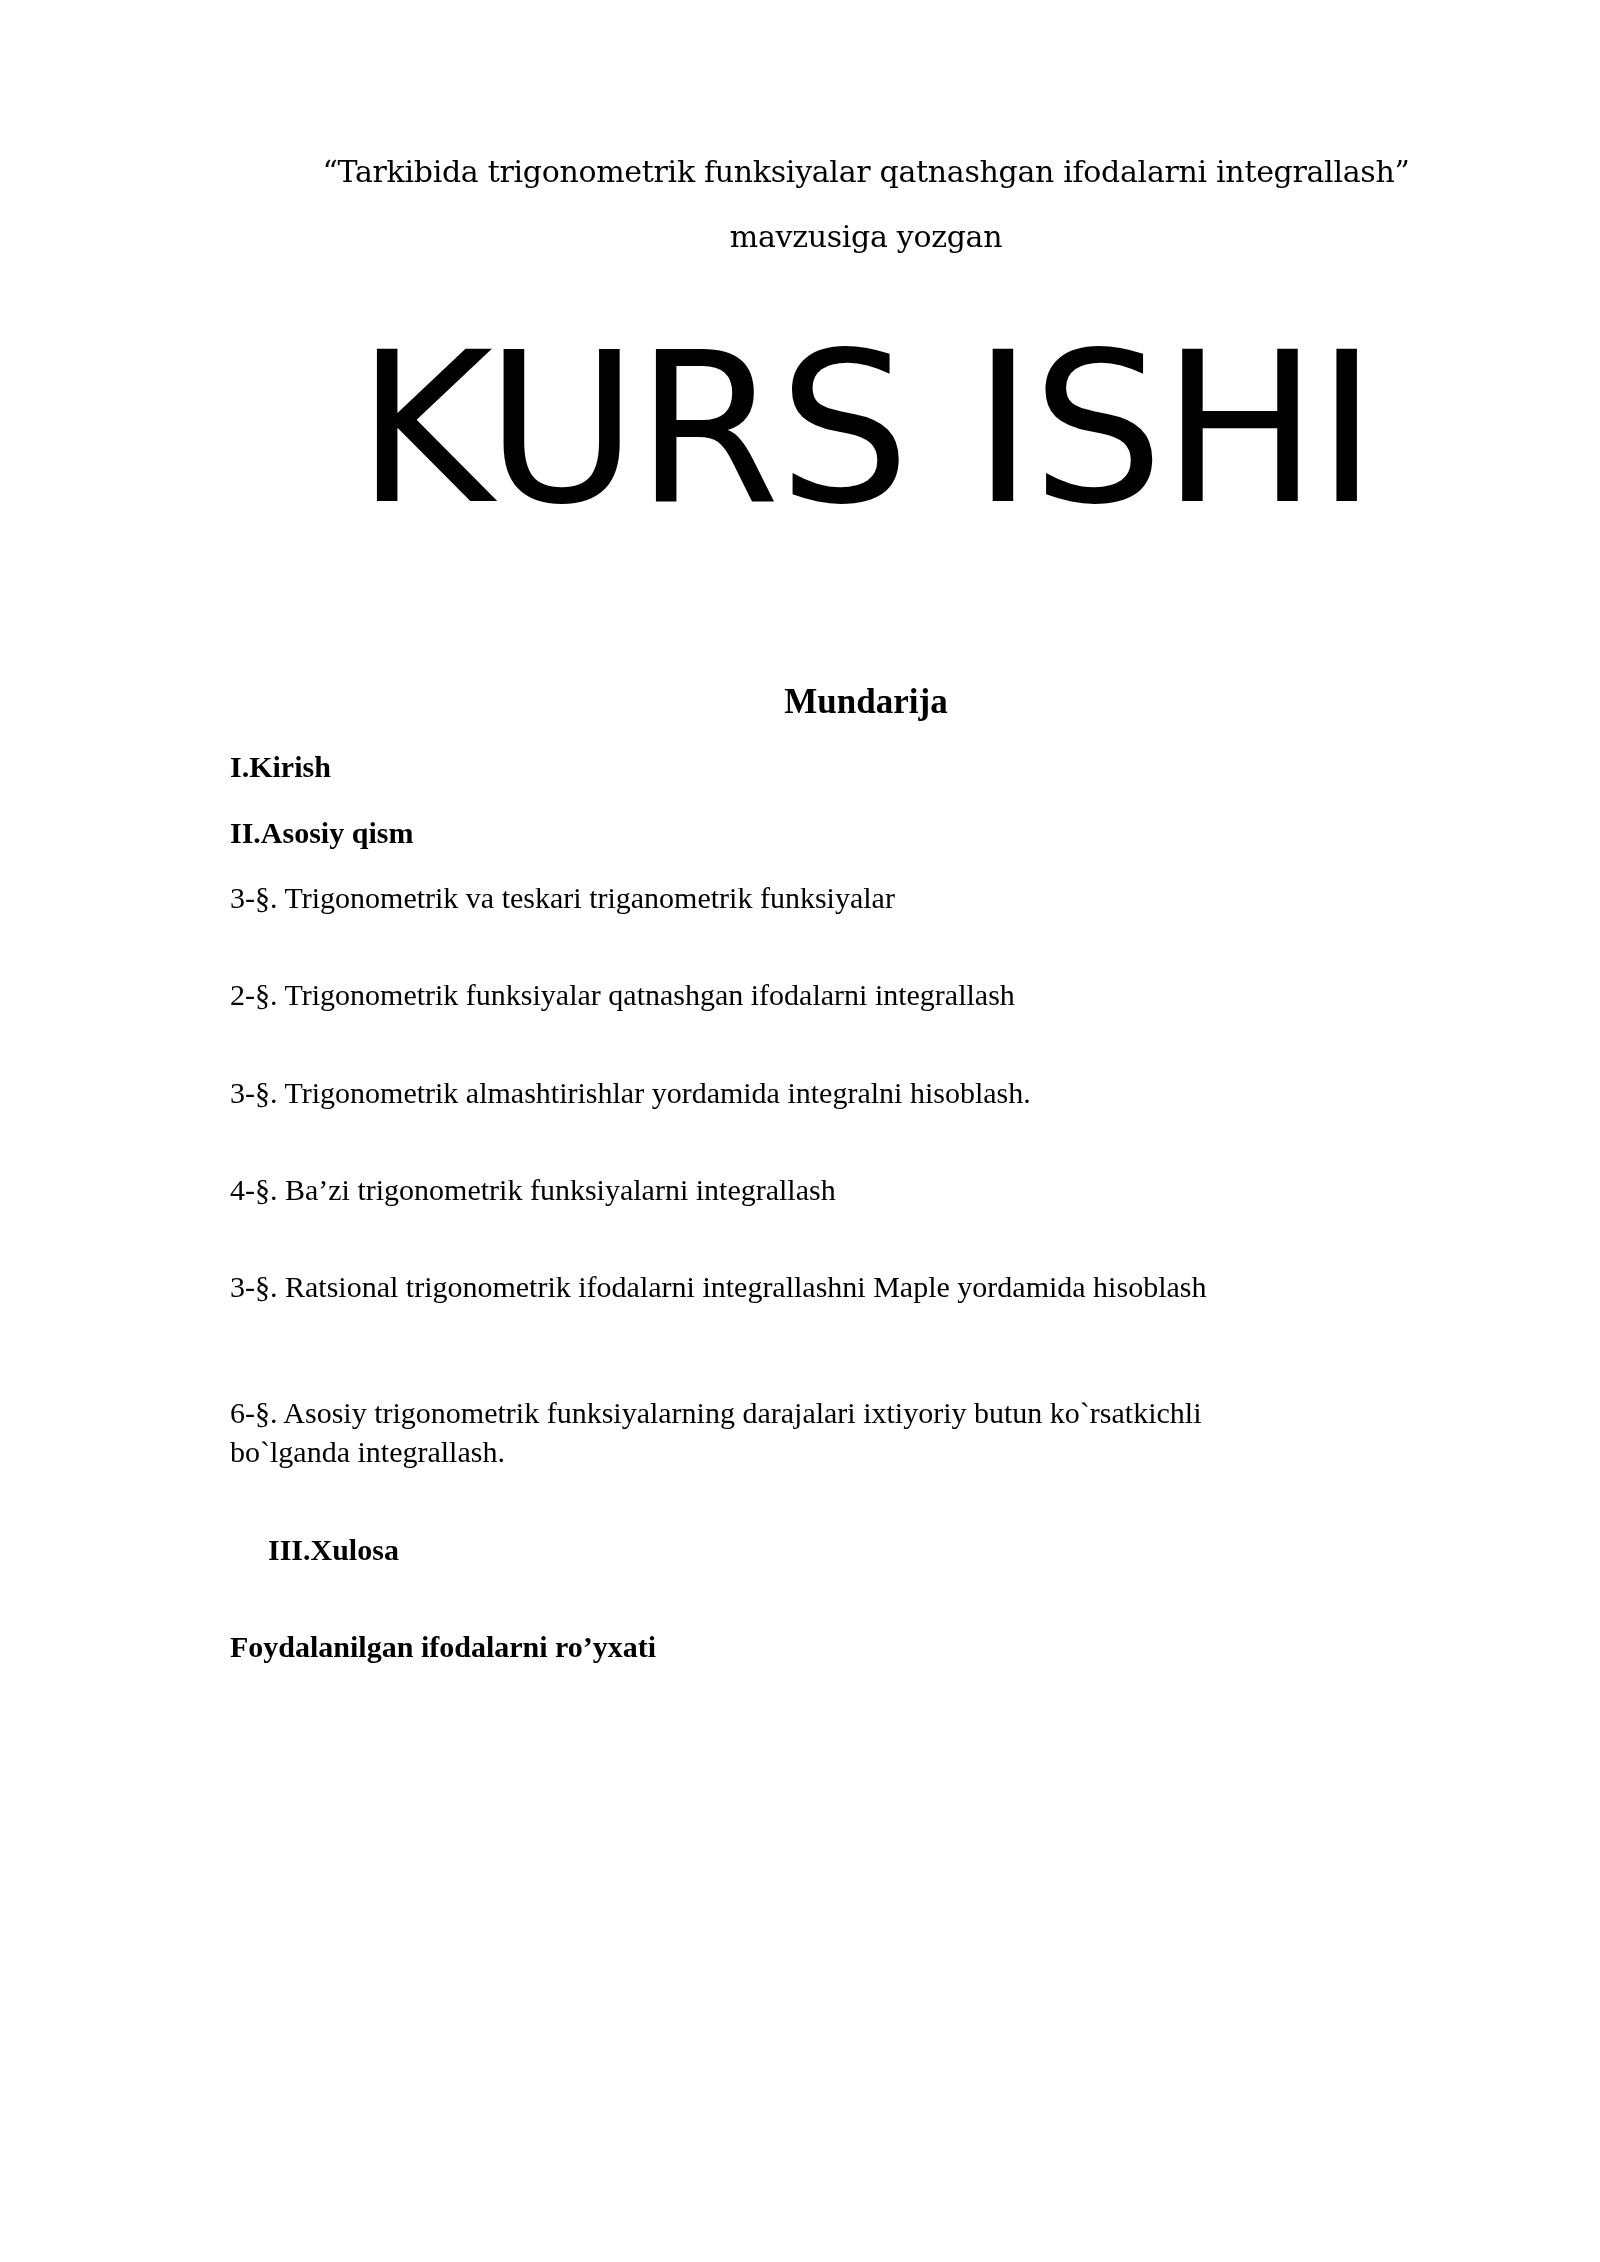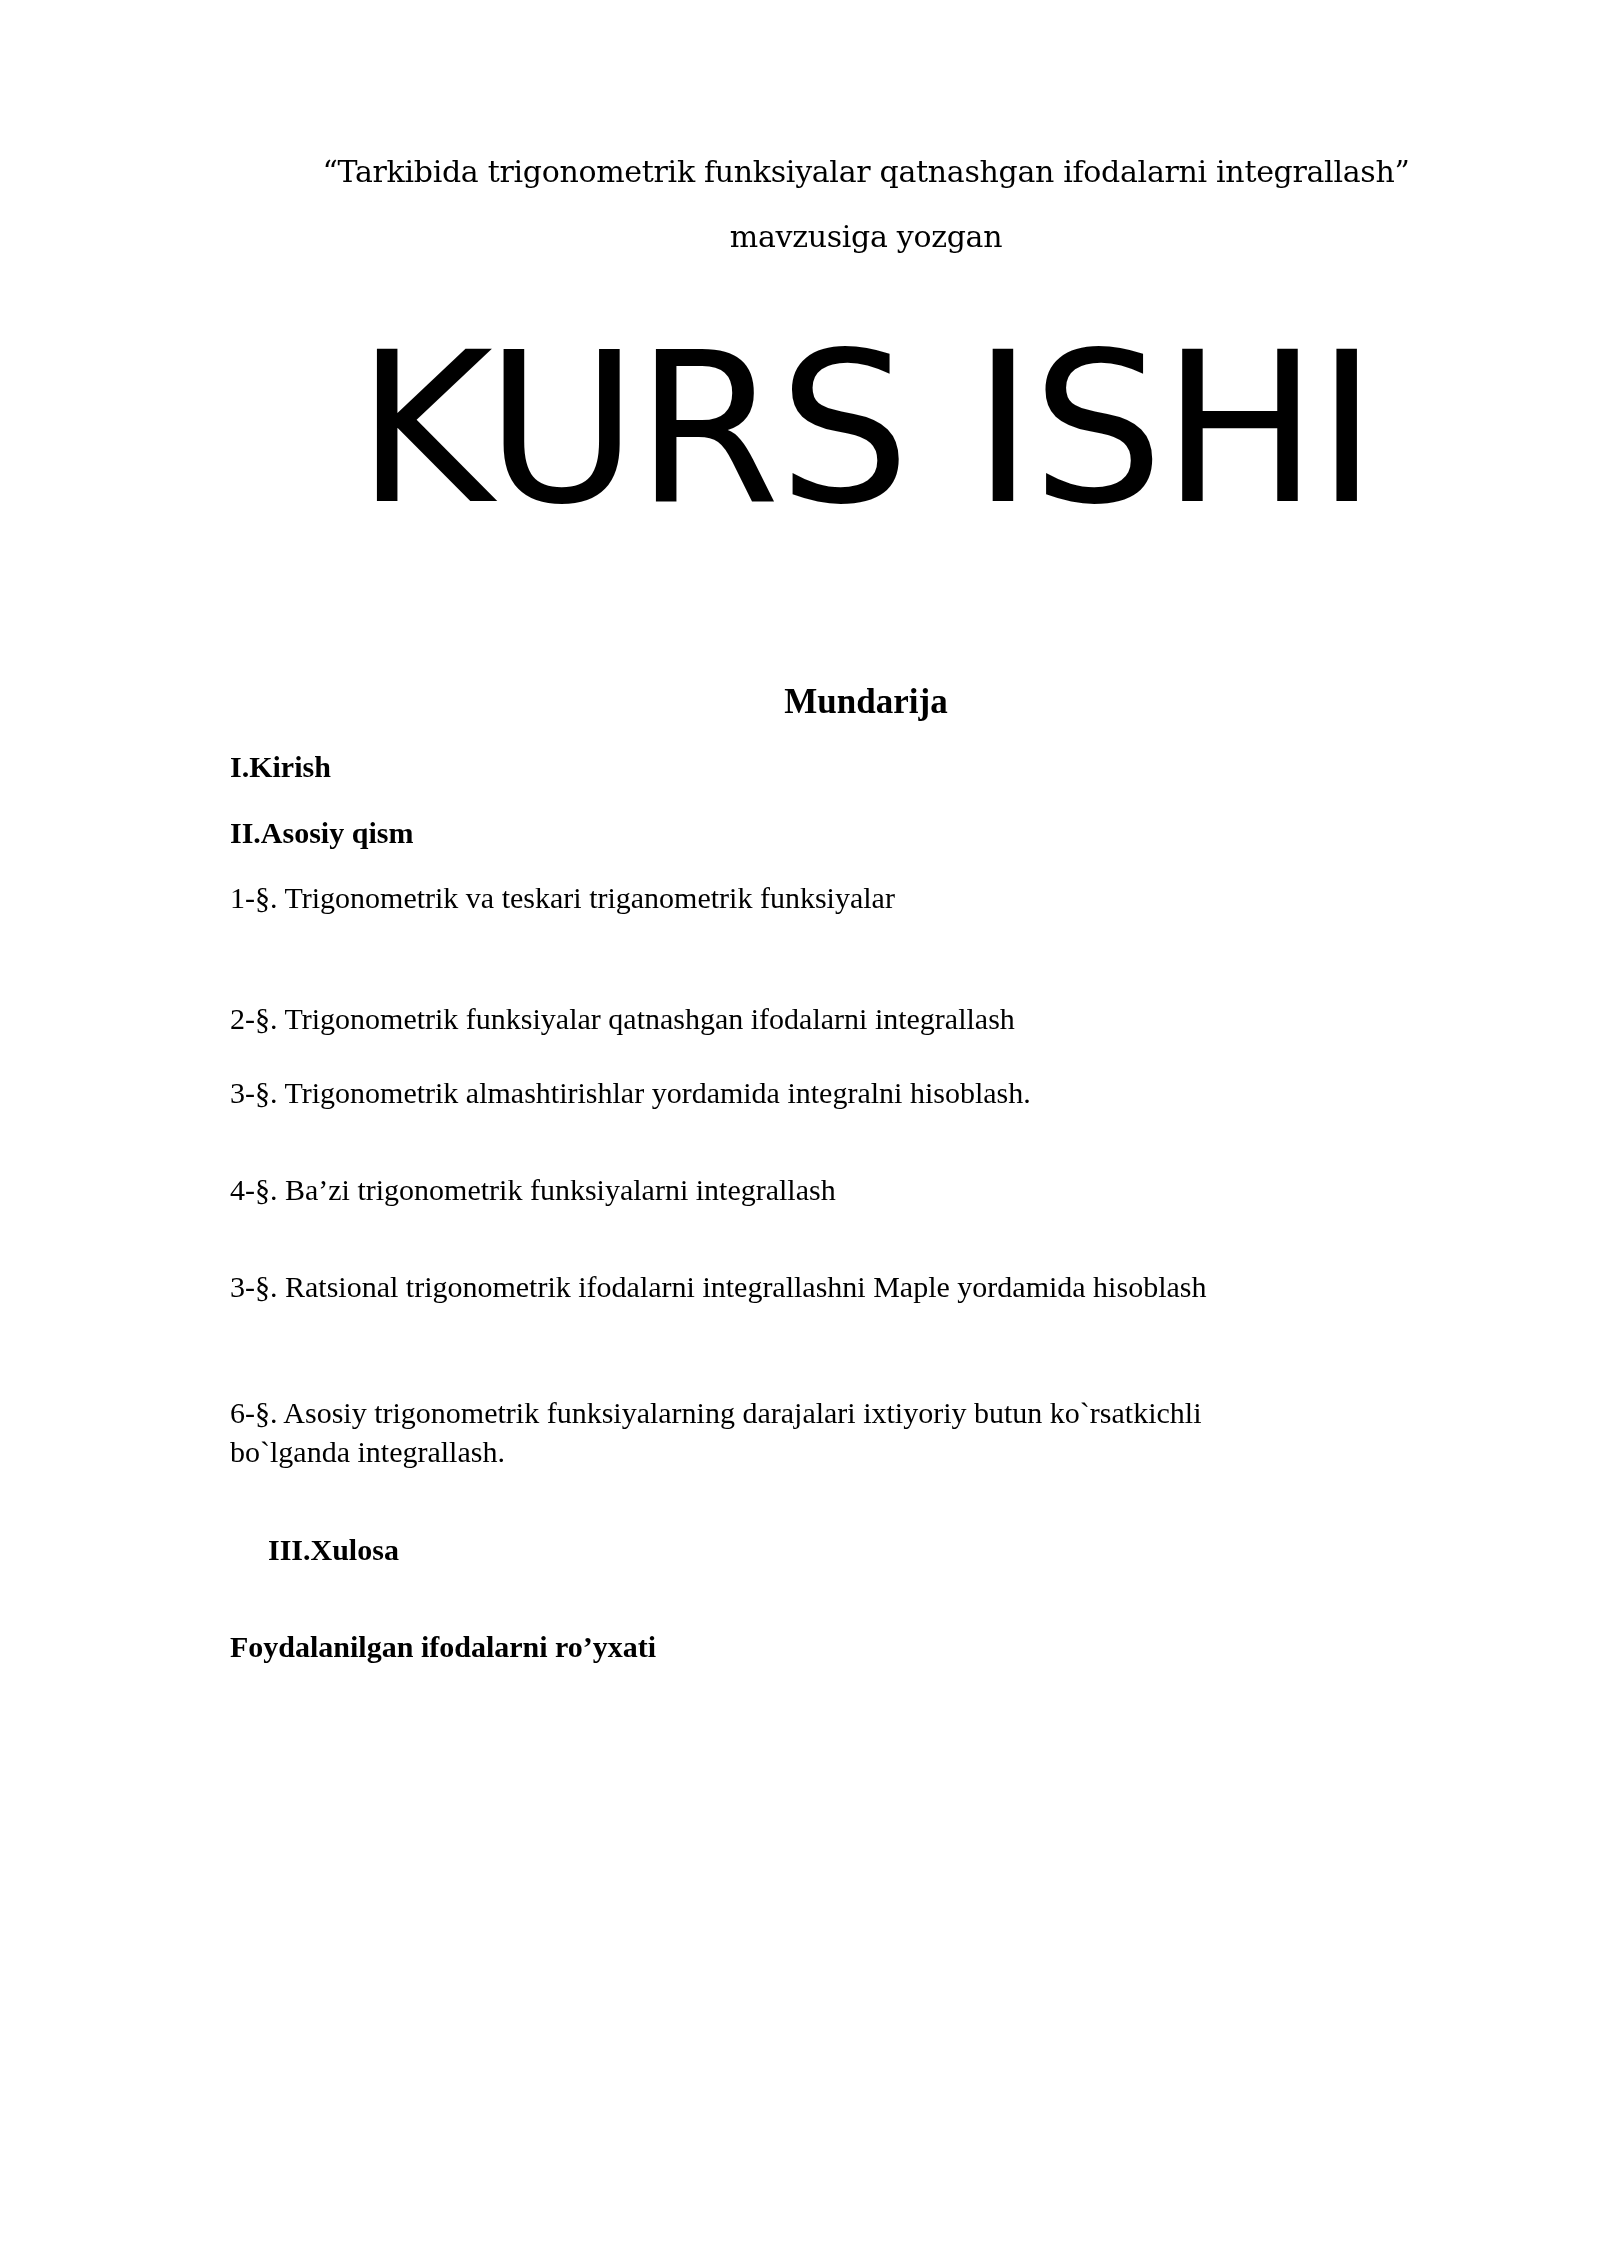"1-§. Trigonometrik va teskari" p.abs { text: 1- -> 3- }
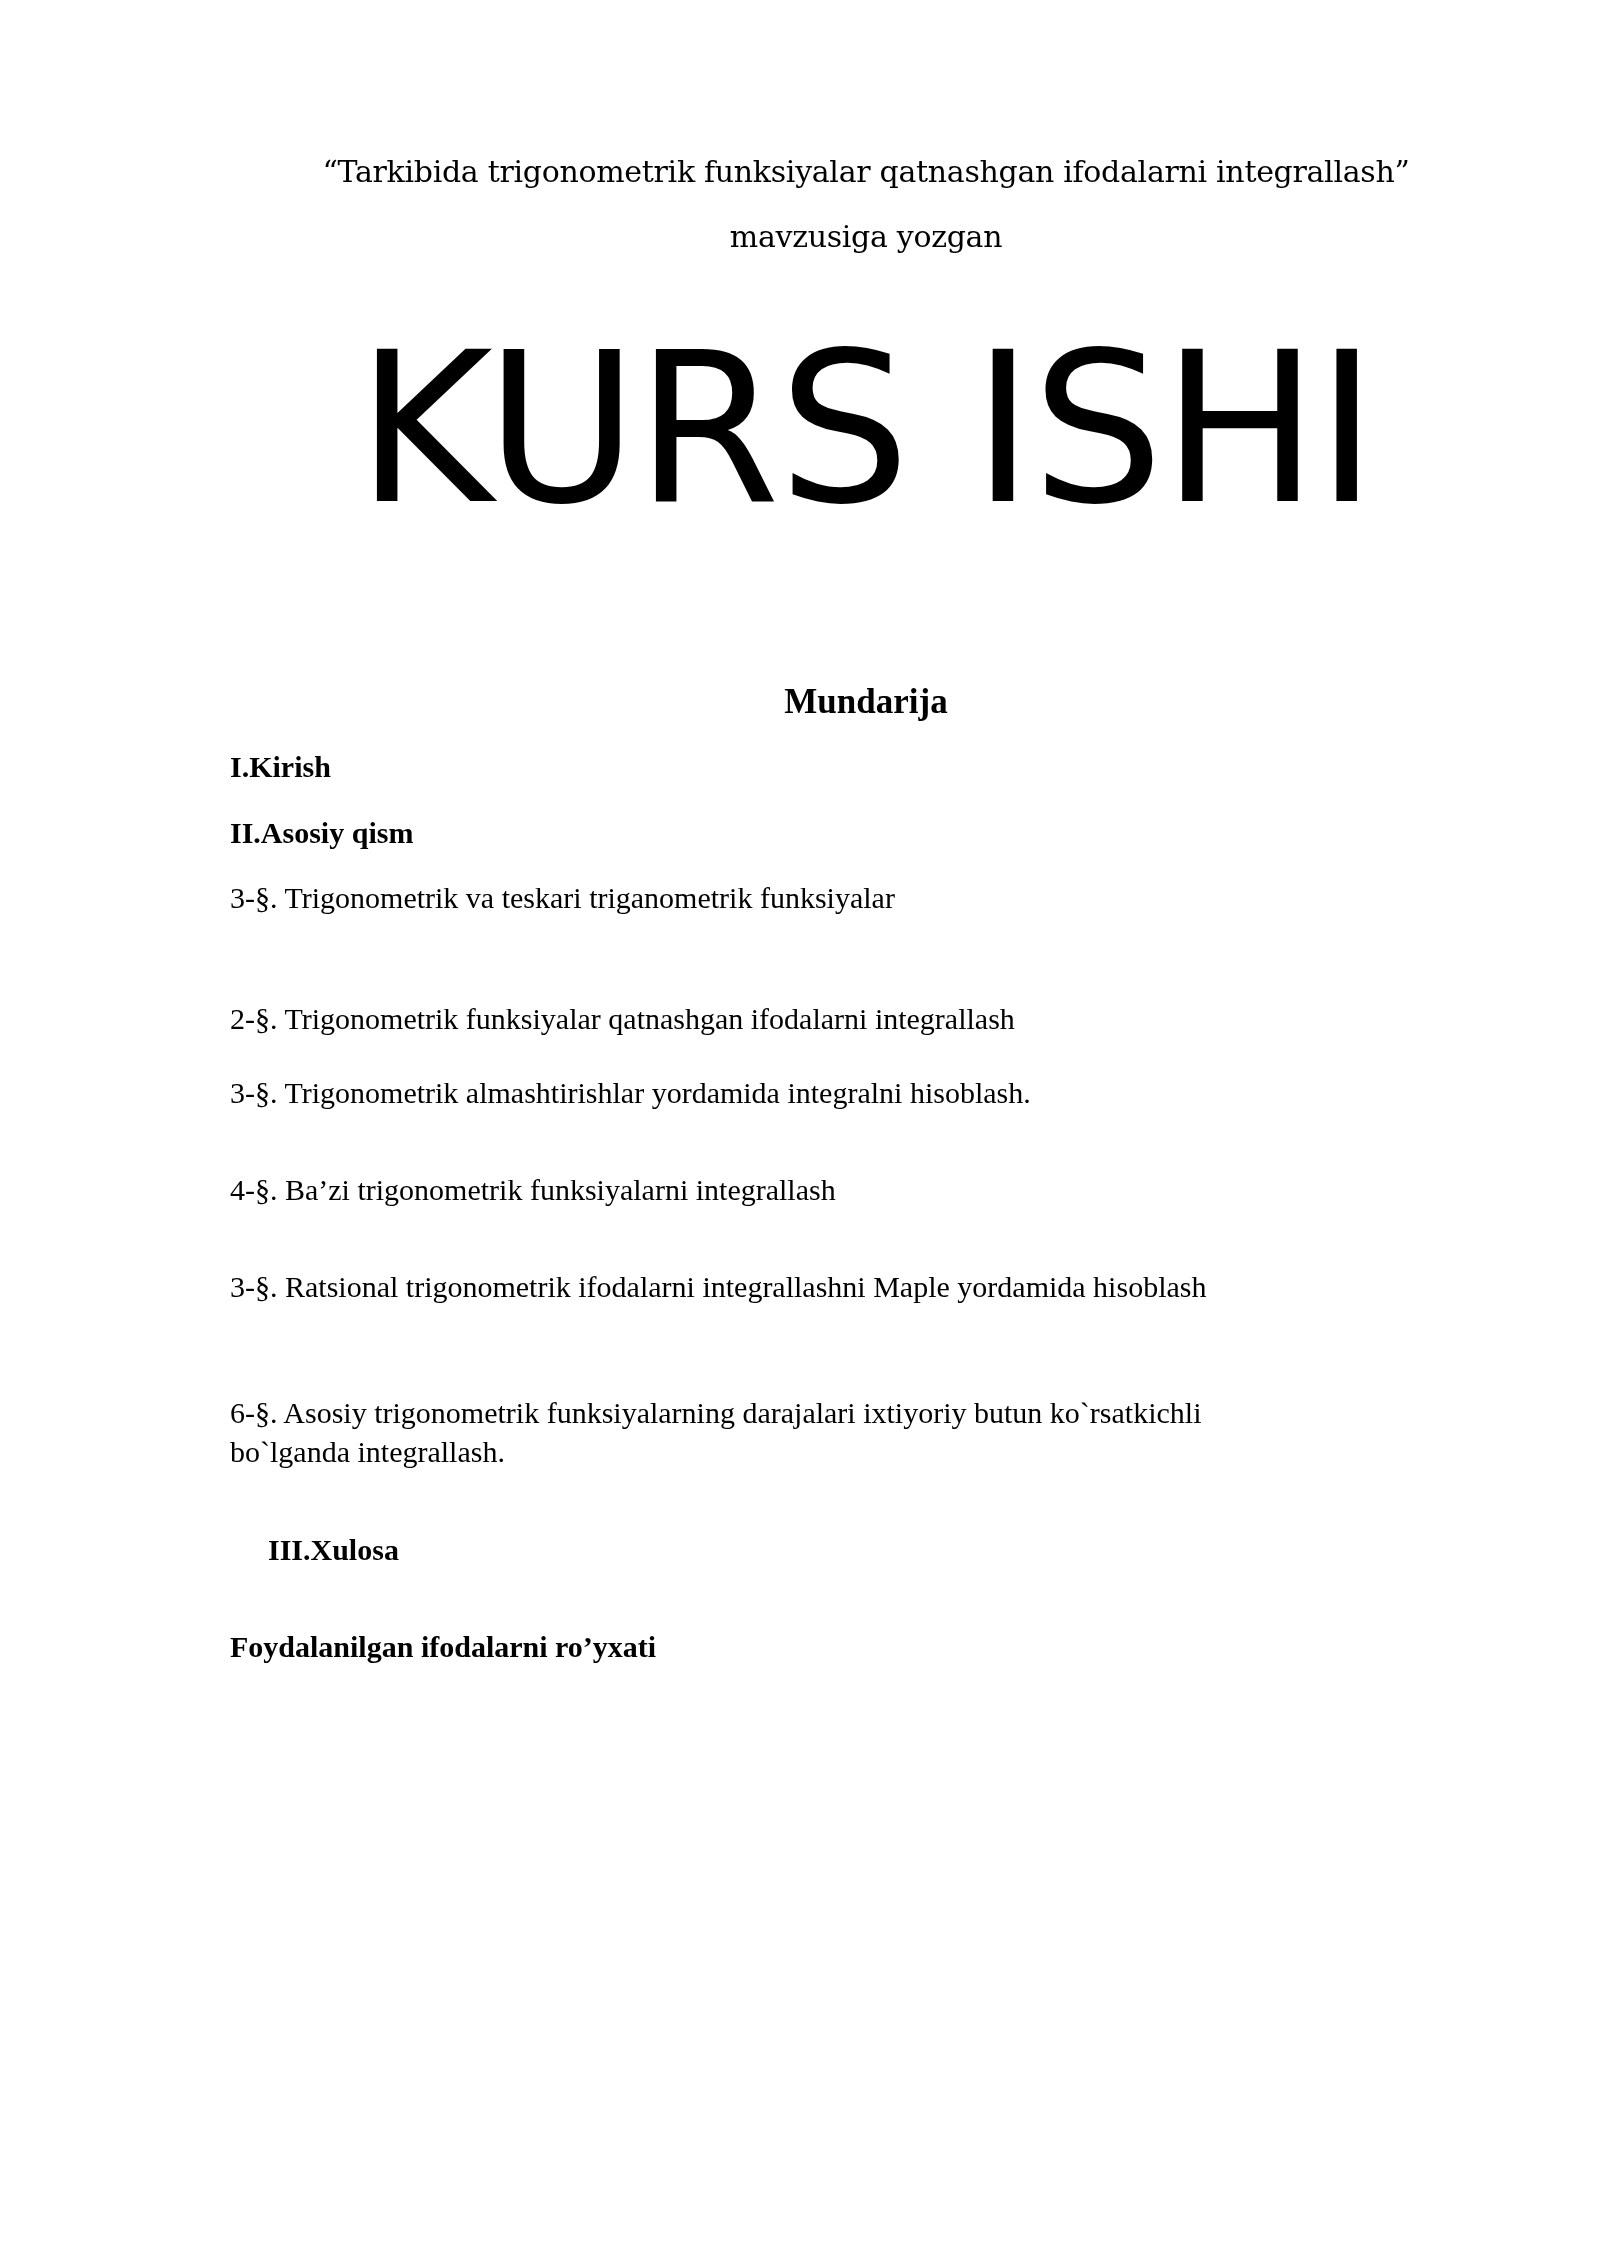"2-§. Trigonometrik funksiyalar" p.abs { top: 1004px -> 980px }
